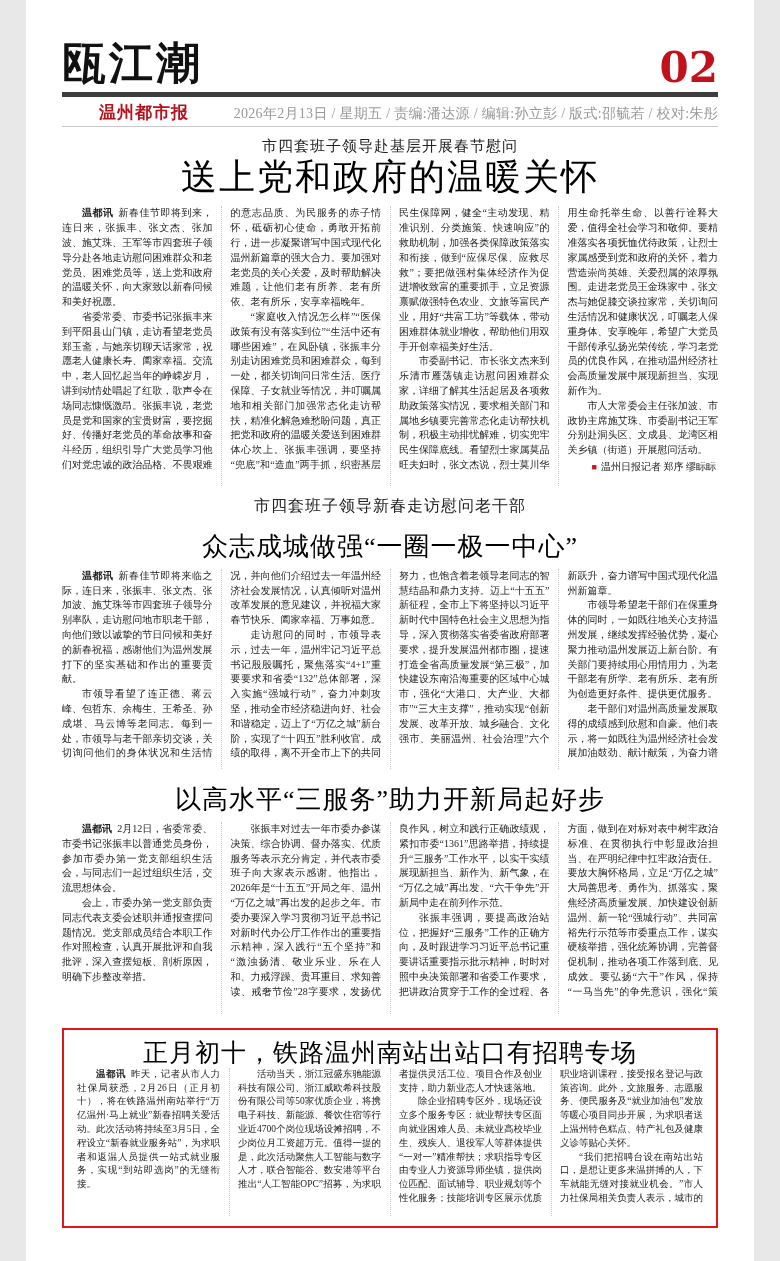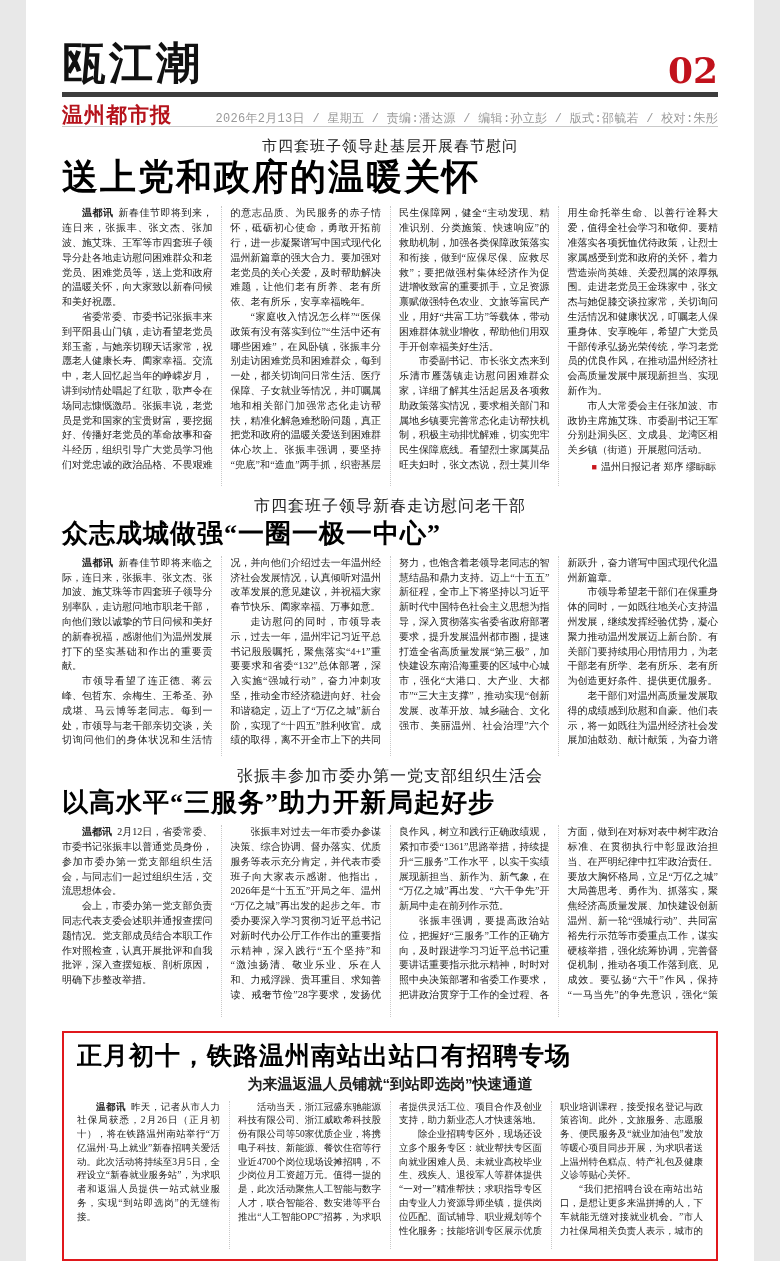"02" .page-num { font-size: 36px -> 42px }
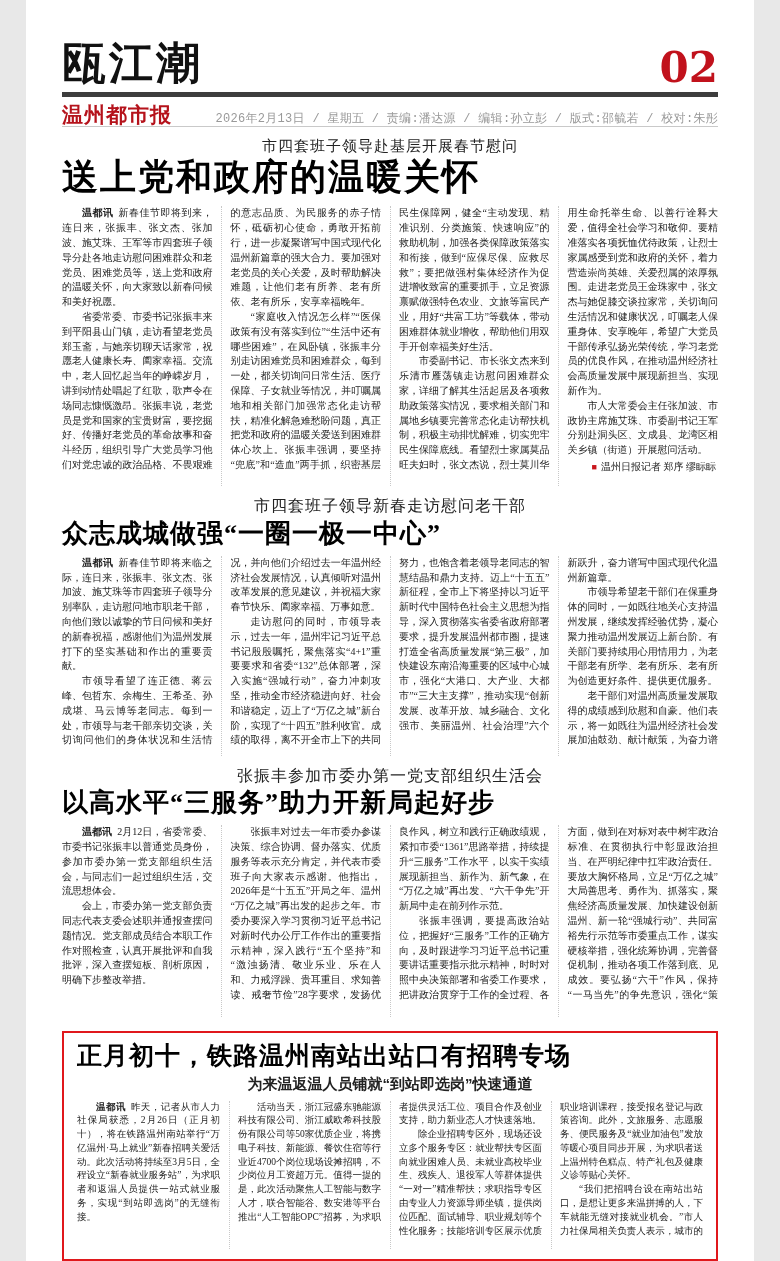"温州都市报" .mast-sub { font-size: 21px -> 17px; margin-left: none -> 37px }
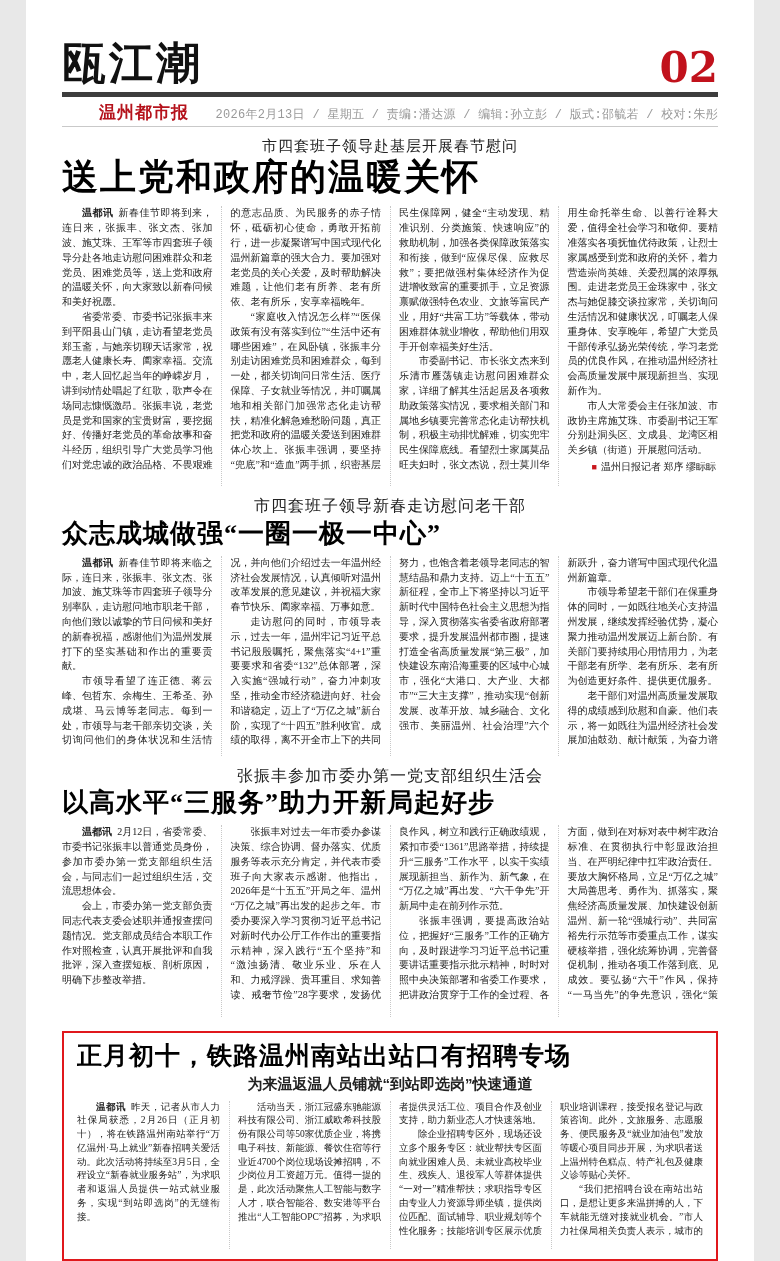"2026年2月13日 / 星期五 / 责编:潘达源" .date-line { font-family: Liberation Mono, monospace -> Liberation Serif, serif; font-size: 12px -> 14px }
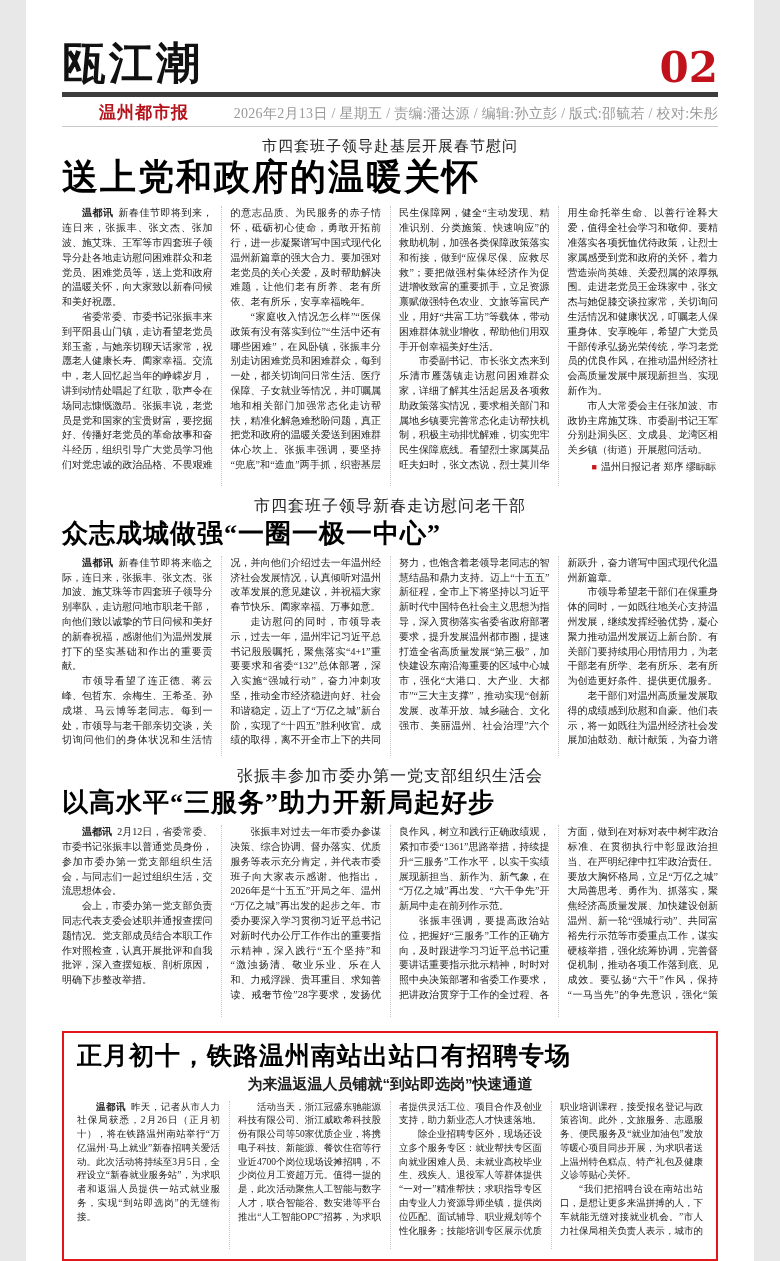"送上党和政府的温暖关怀" .headline { font-weight: bold -> normal; text-align: left -> center }
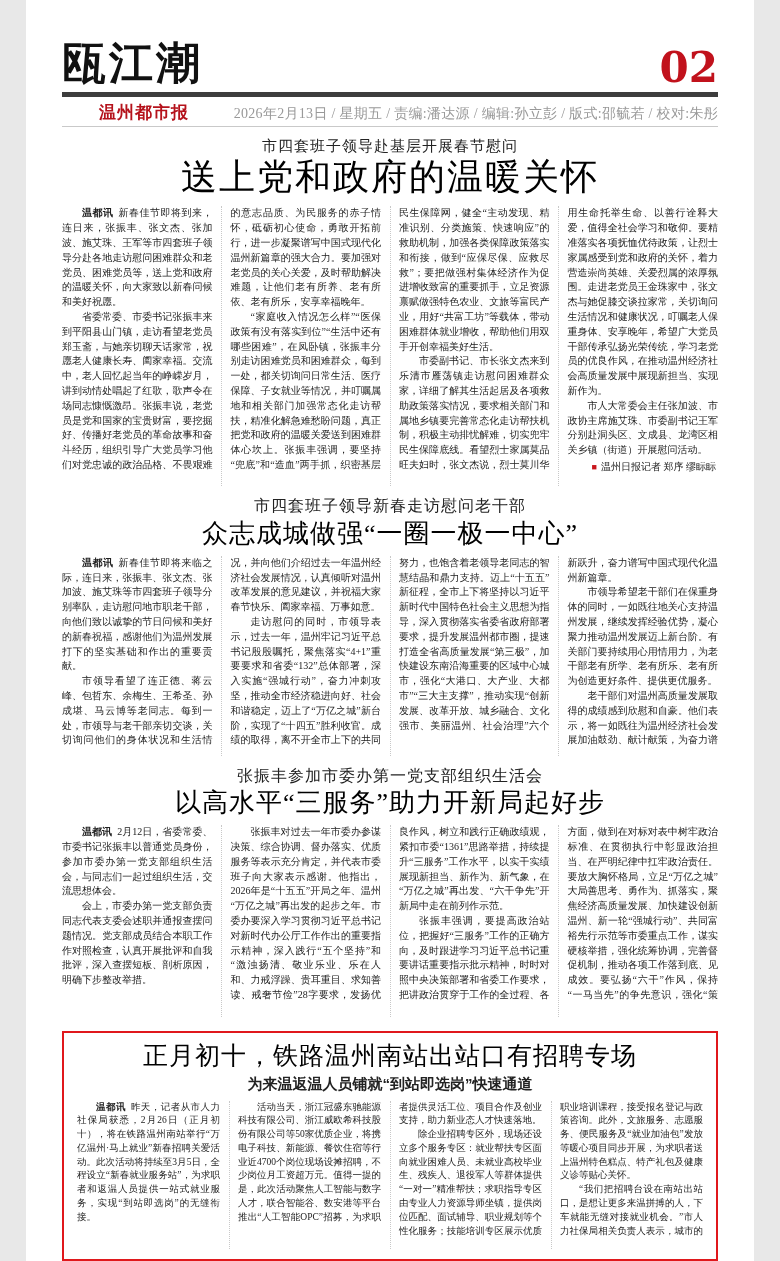"众志成城做强“一圈一极一中心”" .headline-lg { margin: 2px 0 7px -> 15px 0 7px }
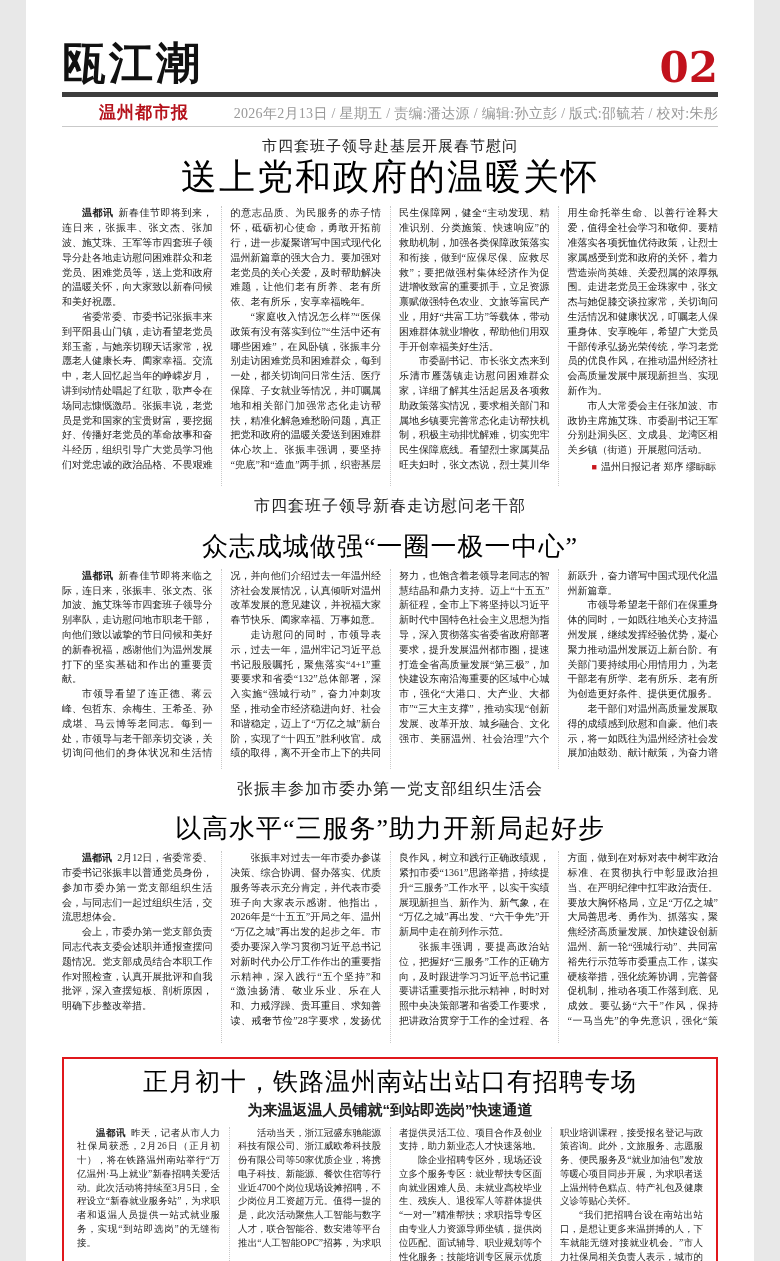"张振丰参加市委办第一党支部组织生活会" div.kicker { html: <div>张振丰参加市委办第一党支部组织生活会</div> -> none }
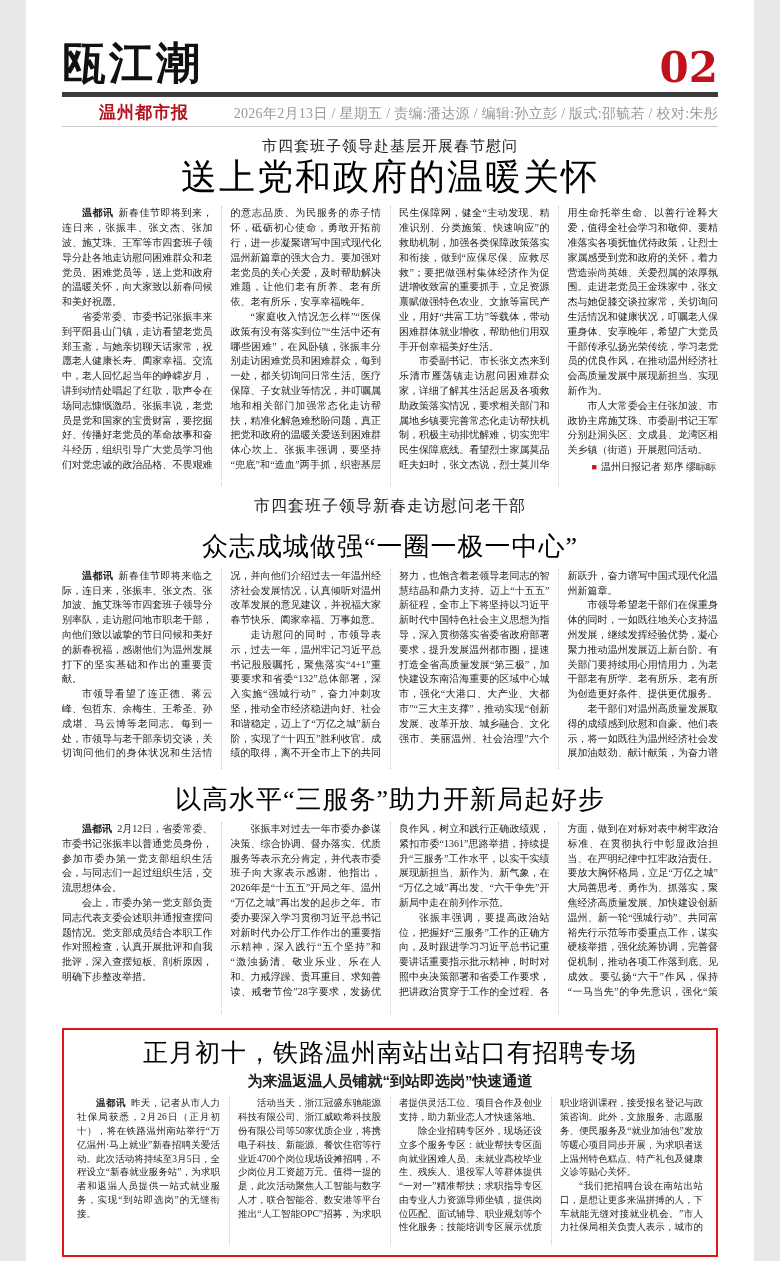"为来温返温人员铺就“到站即选岗”快速通道" div.subhead { html: <div>为来温返温人员铺就“到站即选岗”快速通道</div> -> none }
